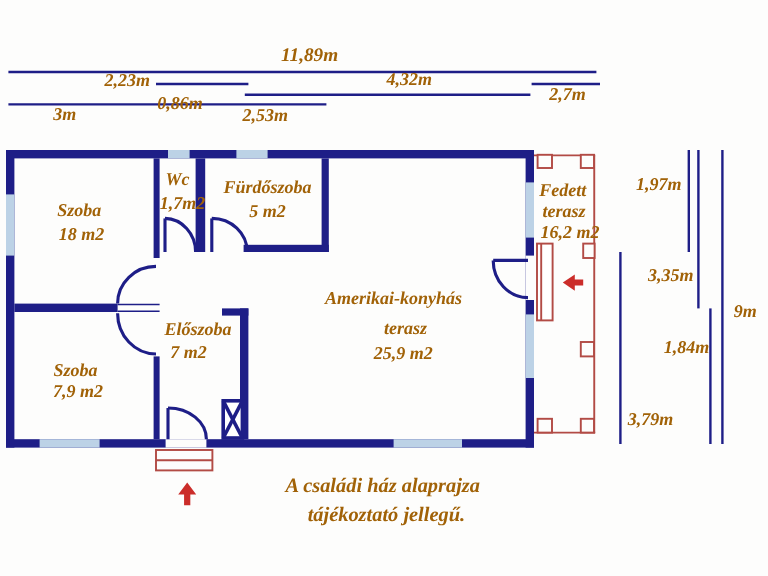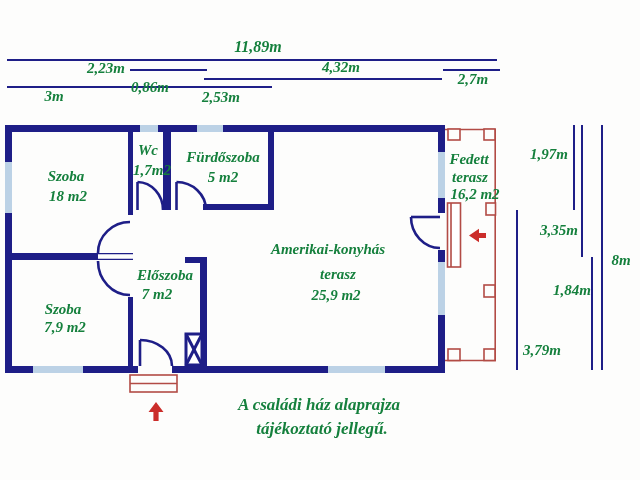"11,89m" .lbl { color: #15803d -> #a16207 }
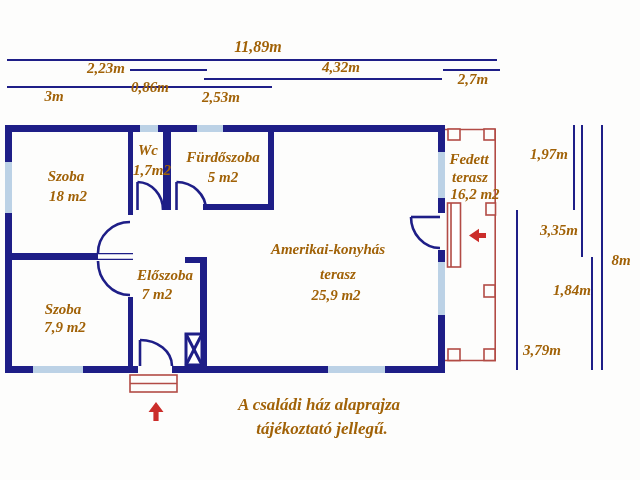"8m" div.lbl { text: 8m -> 9m }
